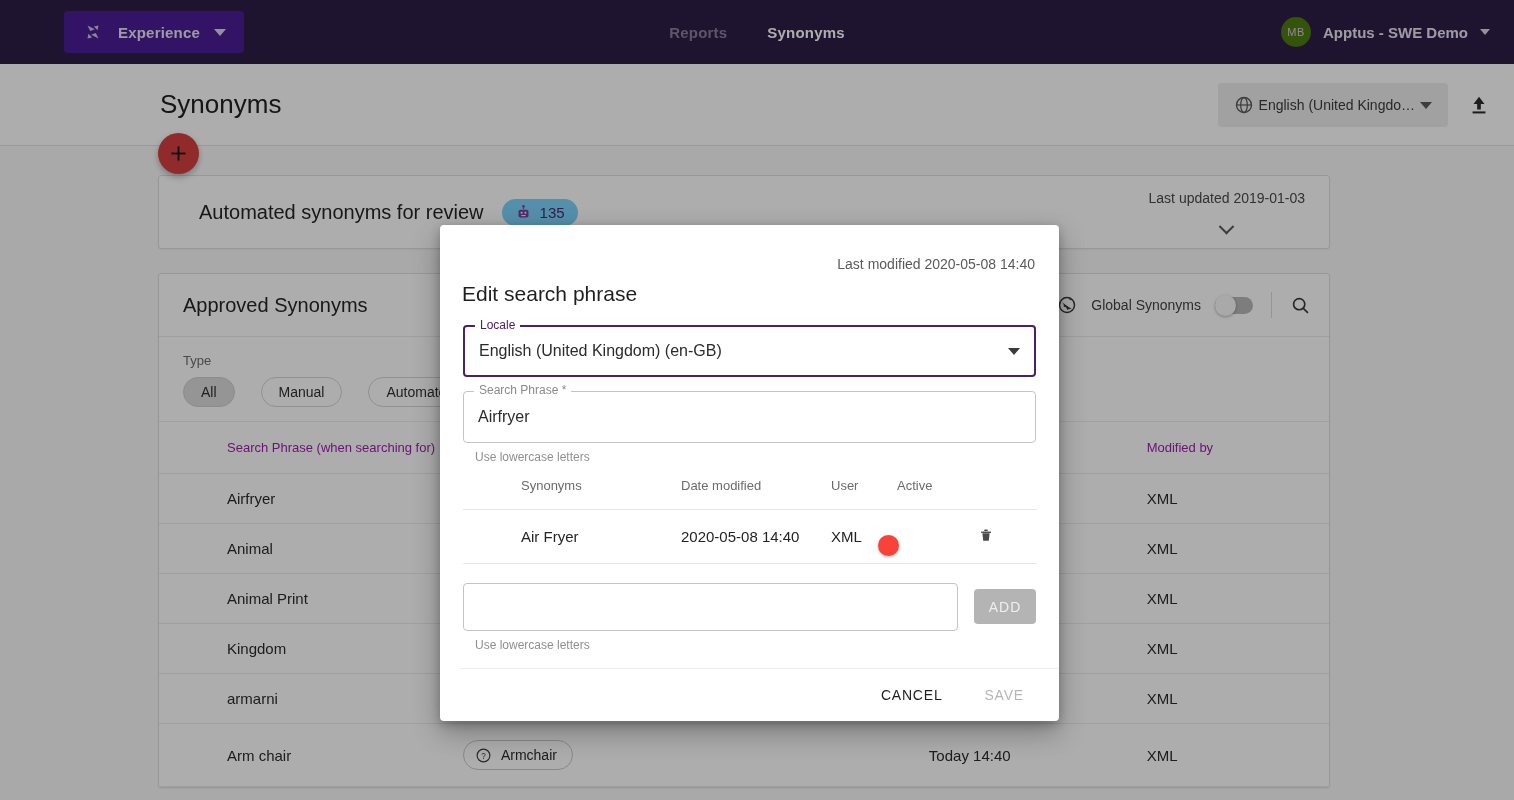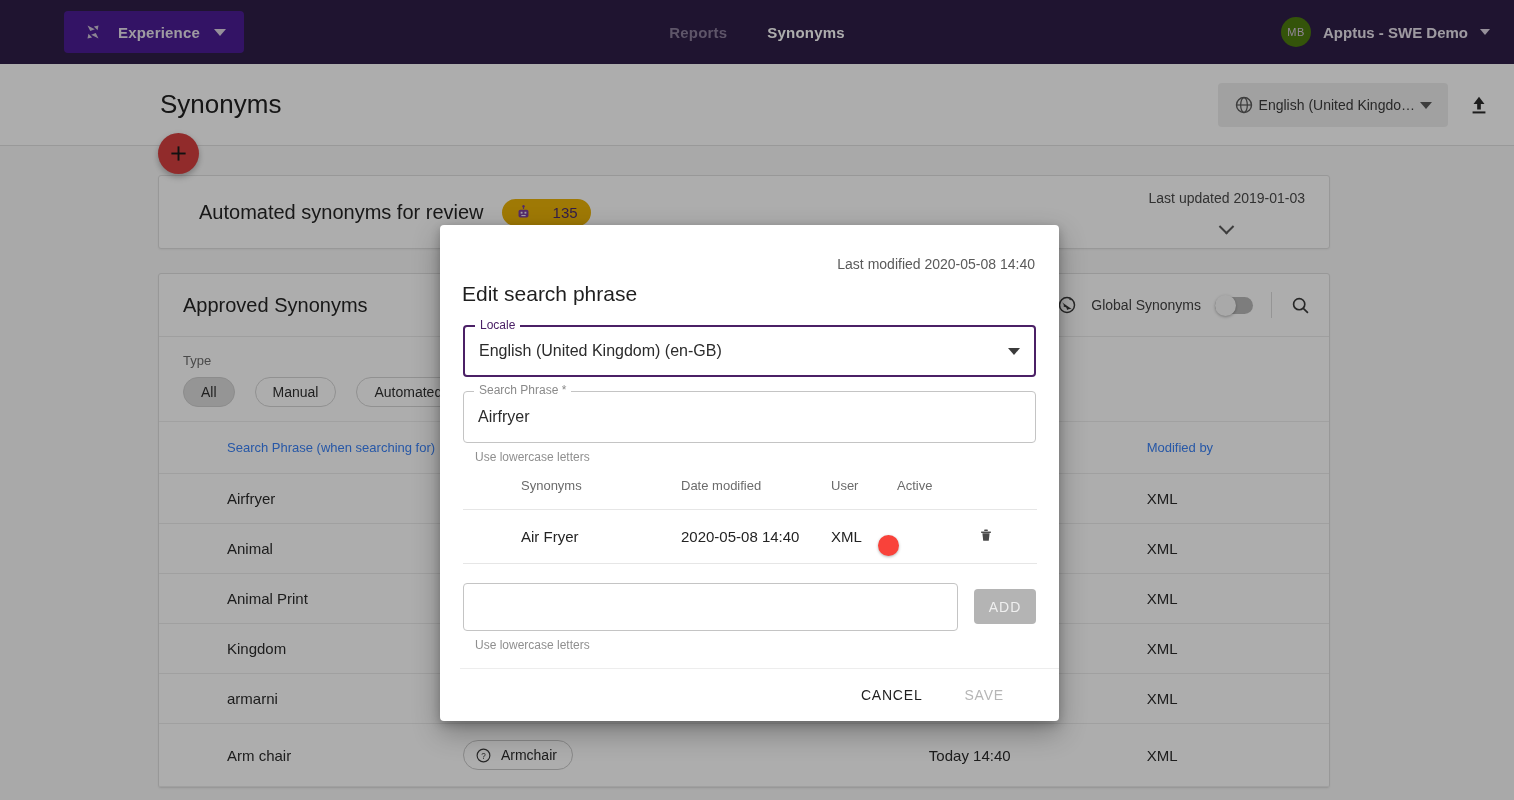"135" .robot-badge { background: #eab308 -> #7dd3fc; gap: 21px -> 8px }
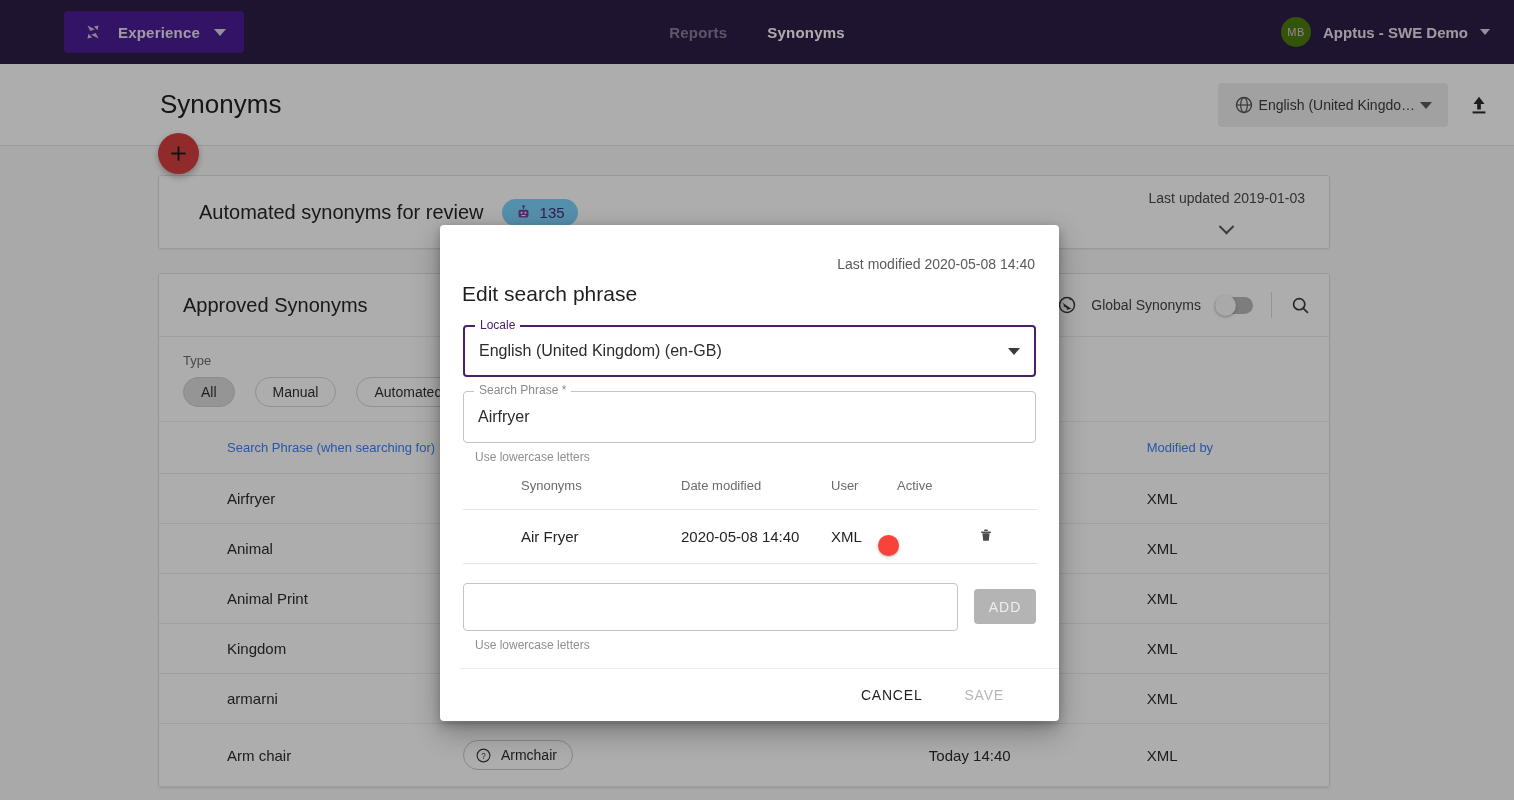"All" .chips { gap: 20px -> 26px }
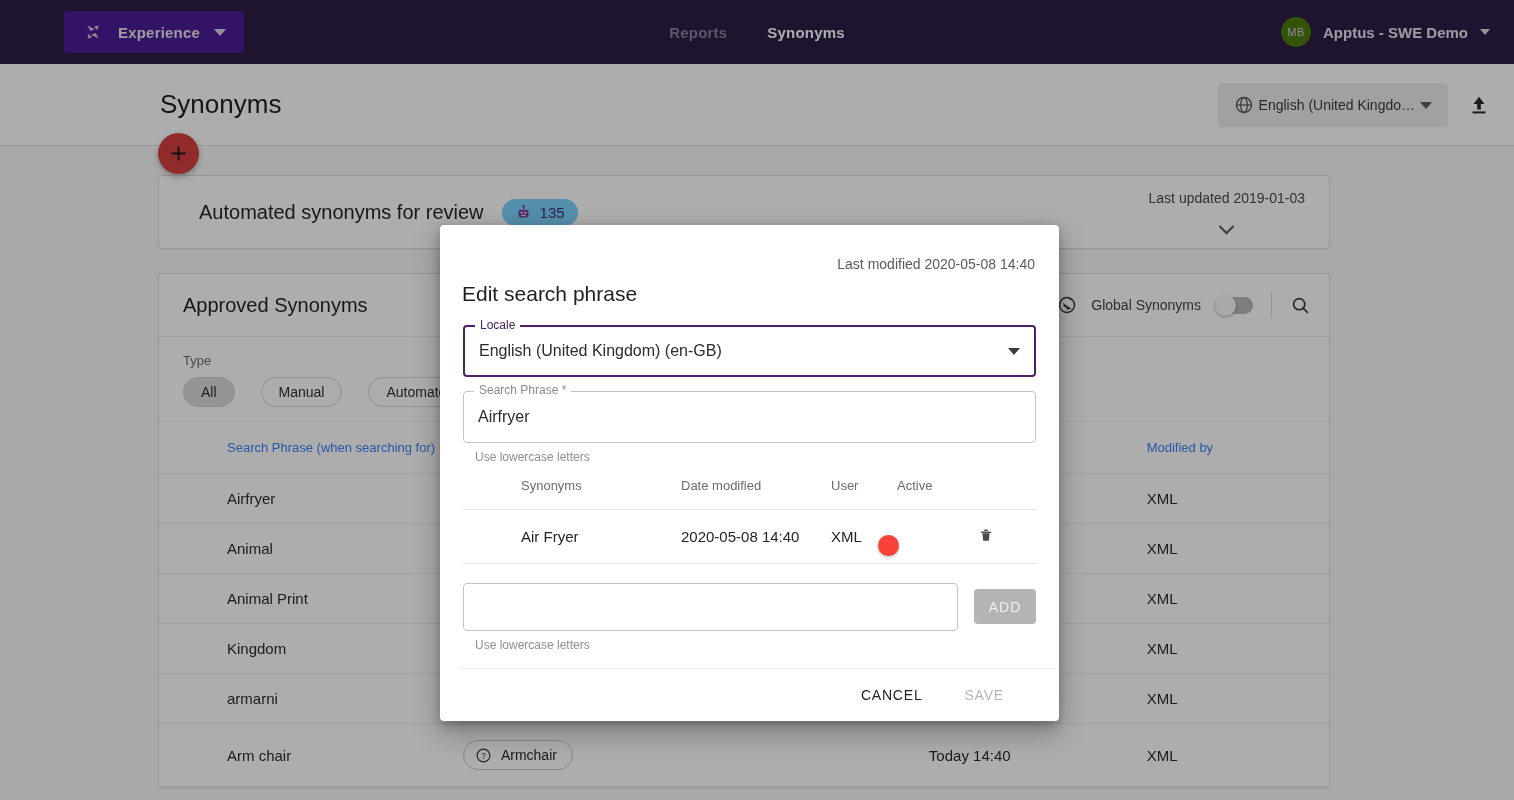"Search Phrase (when searching for)" .table th { color: #3b82f6 -> #a21caf }
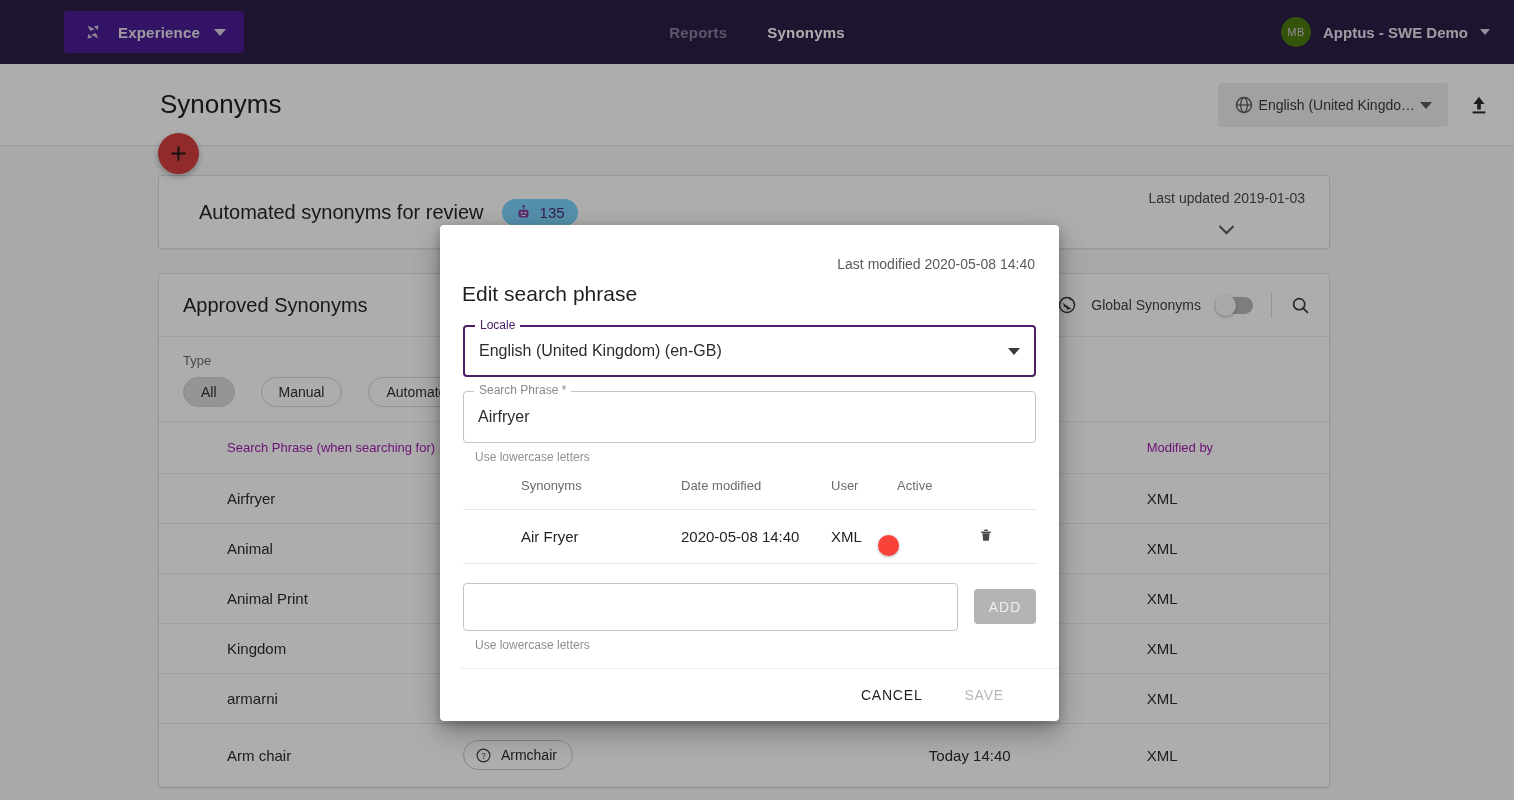"CANCEL" .modal-footer { padding-right: 51px -> 31px }
